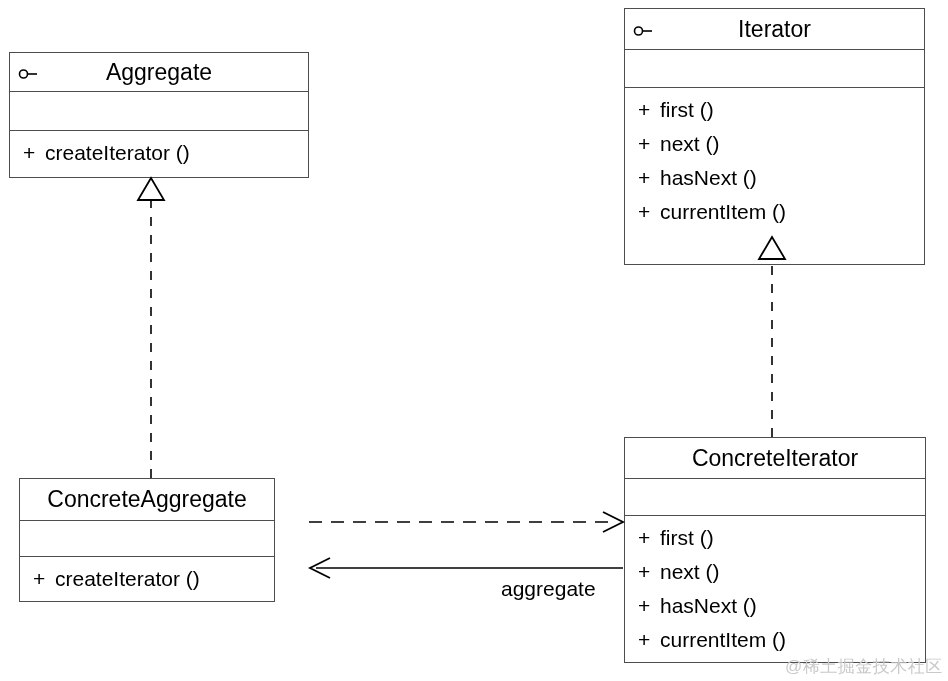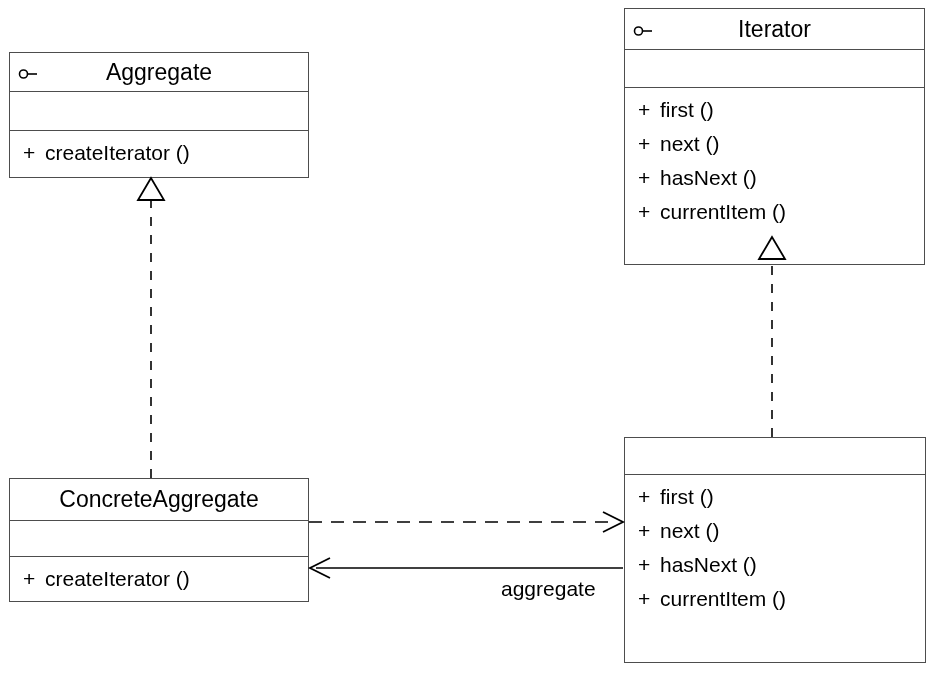"ConcreteIterator" div.uml-header { html: none -> <div> <span>ConcreteIterator</span> </div> }
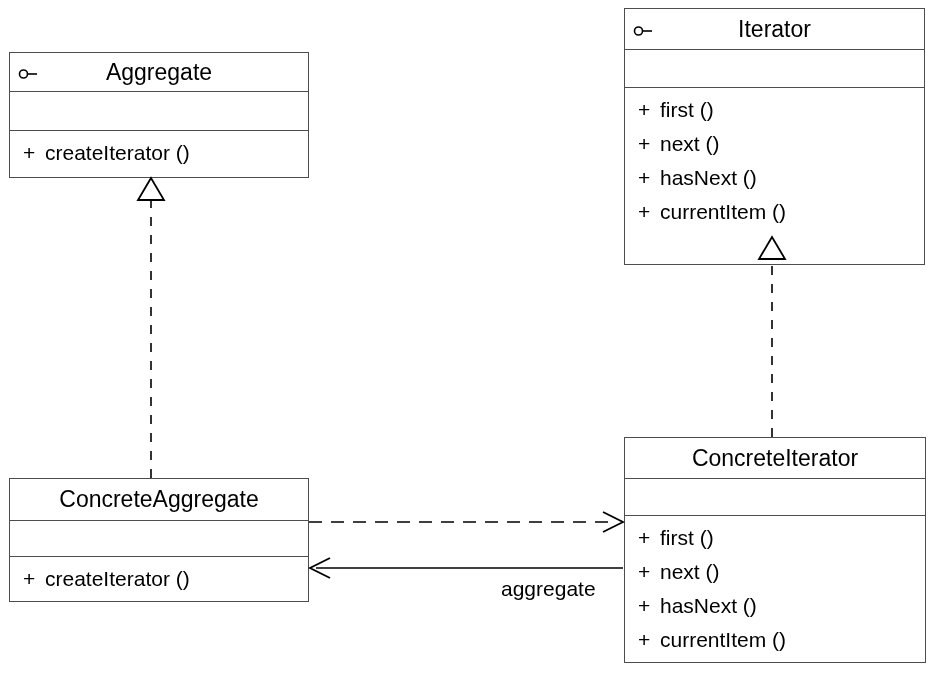"ConcreteAggregate" div.uml-class { left: 9px -> 19px; width: 300px -> 256px }
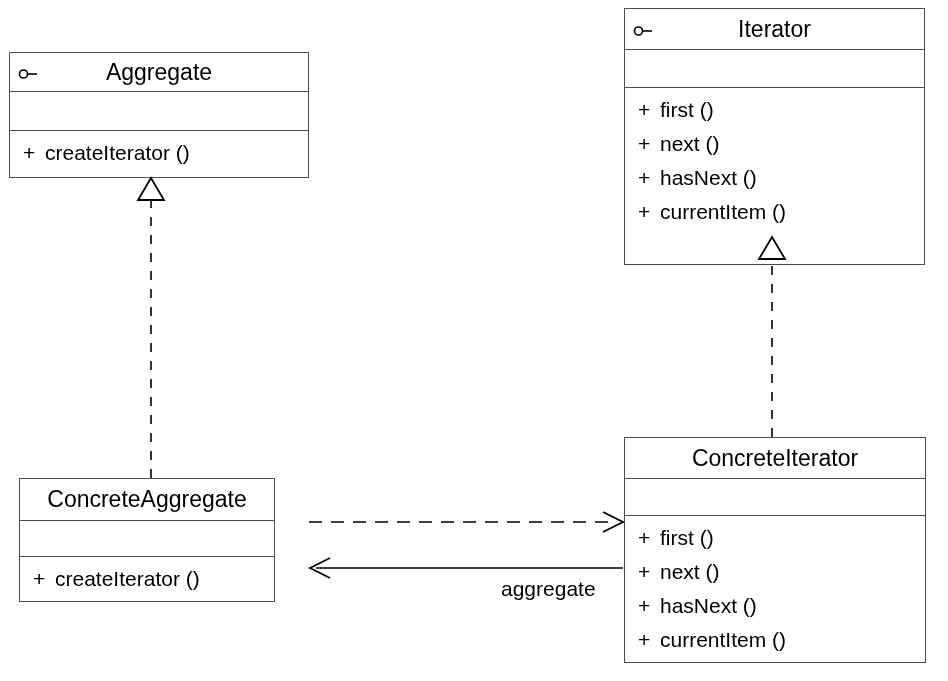"@稀土掘金技术社区" div.watermark { html: none -> <div>@稀土掘金技术社区</div> }
